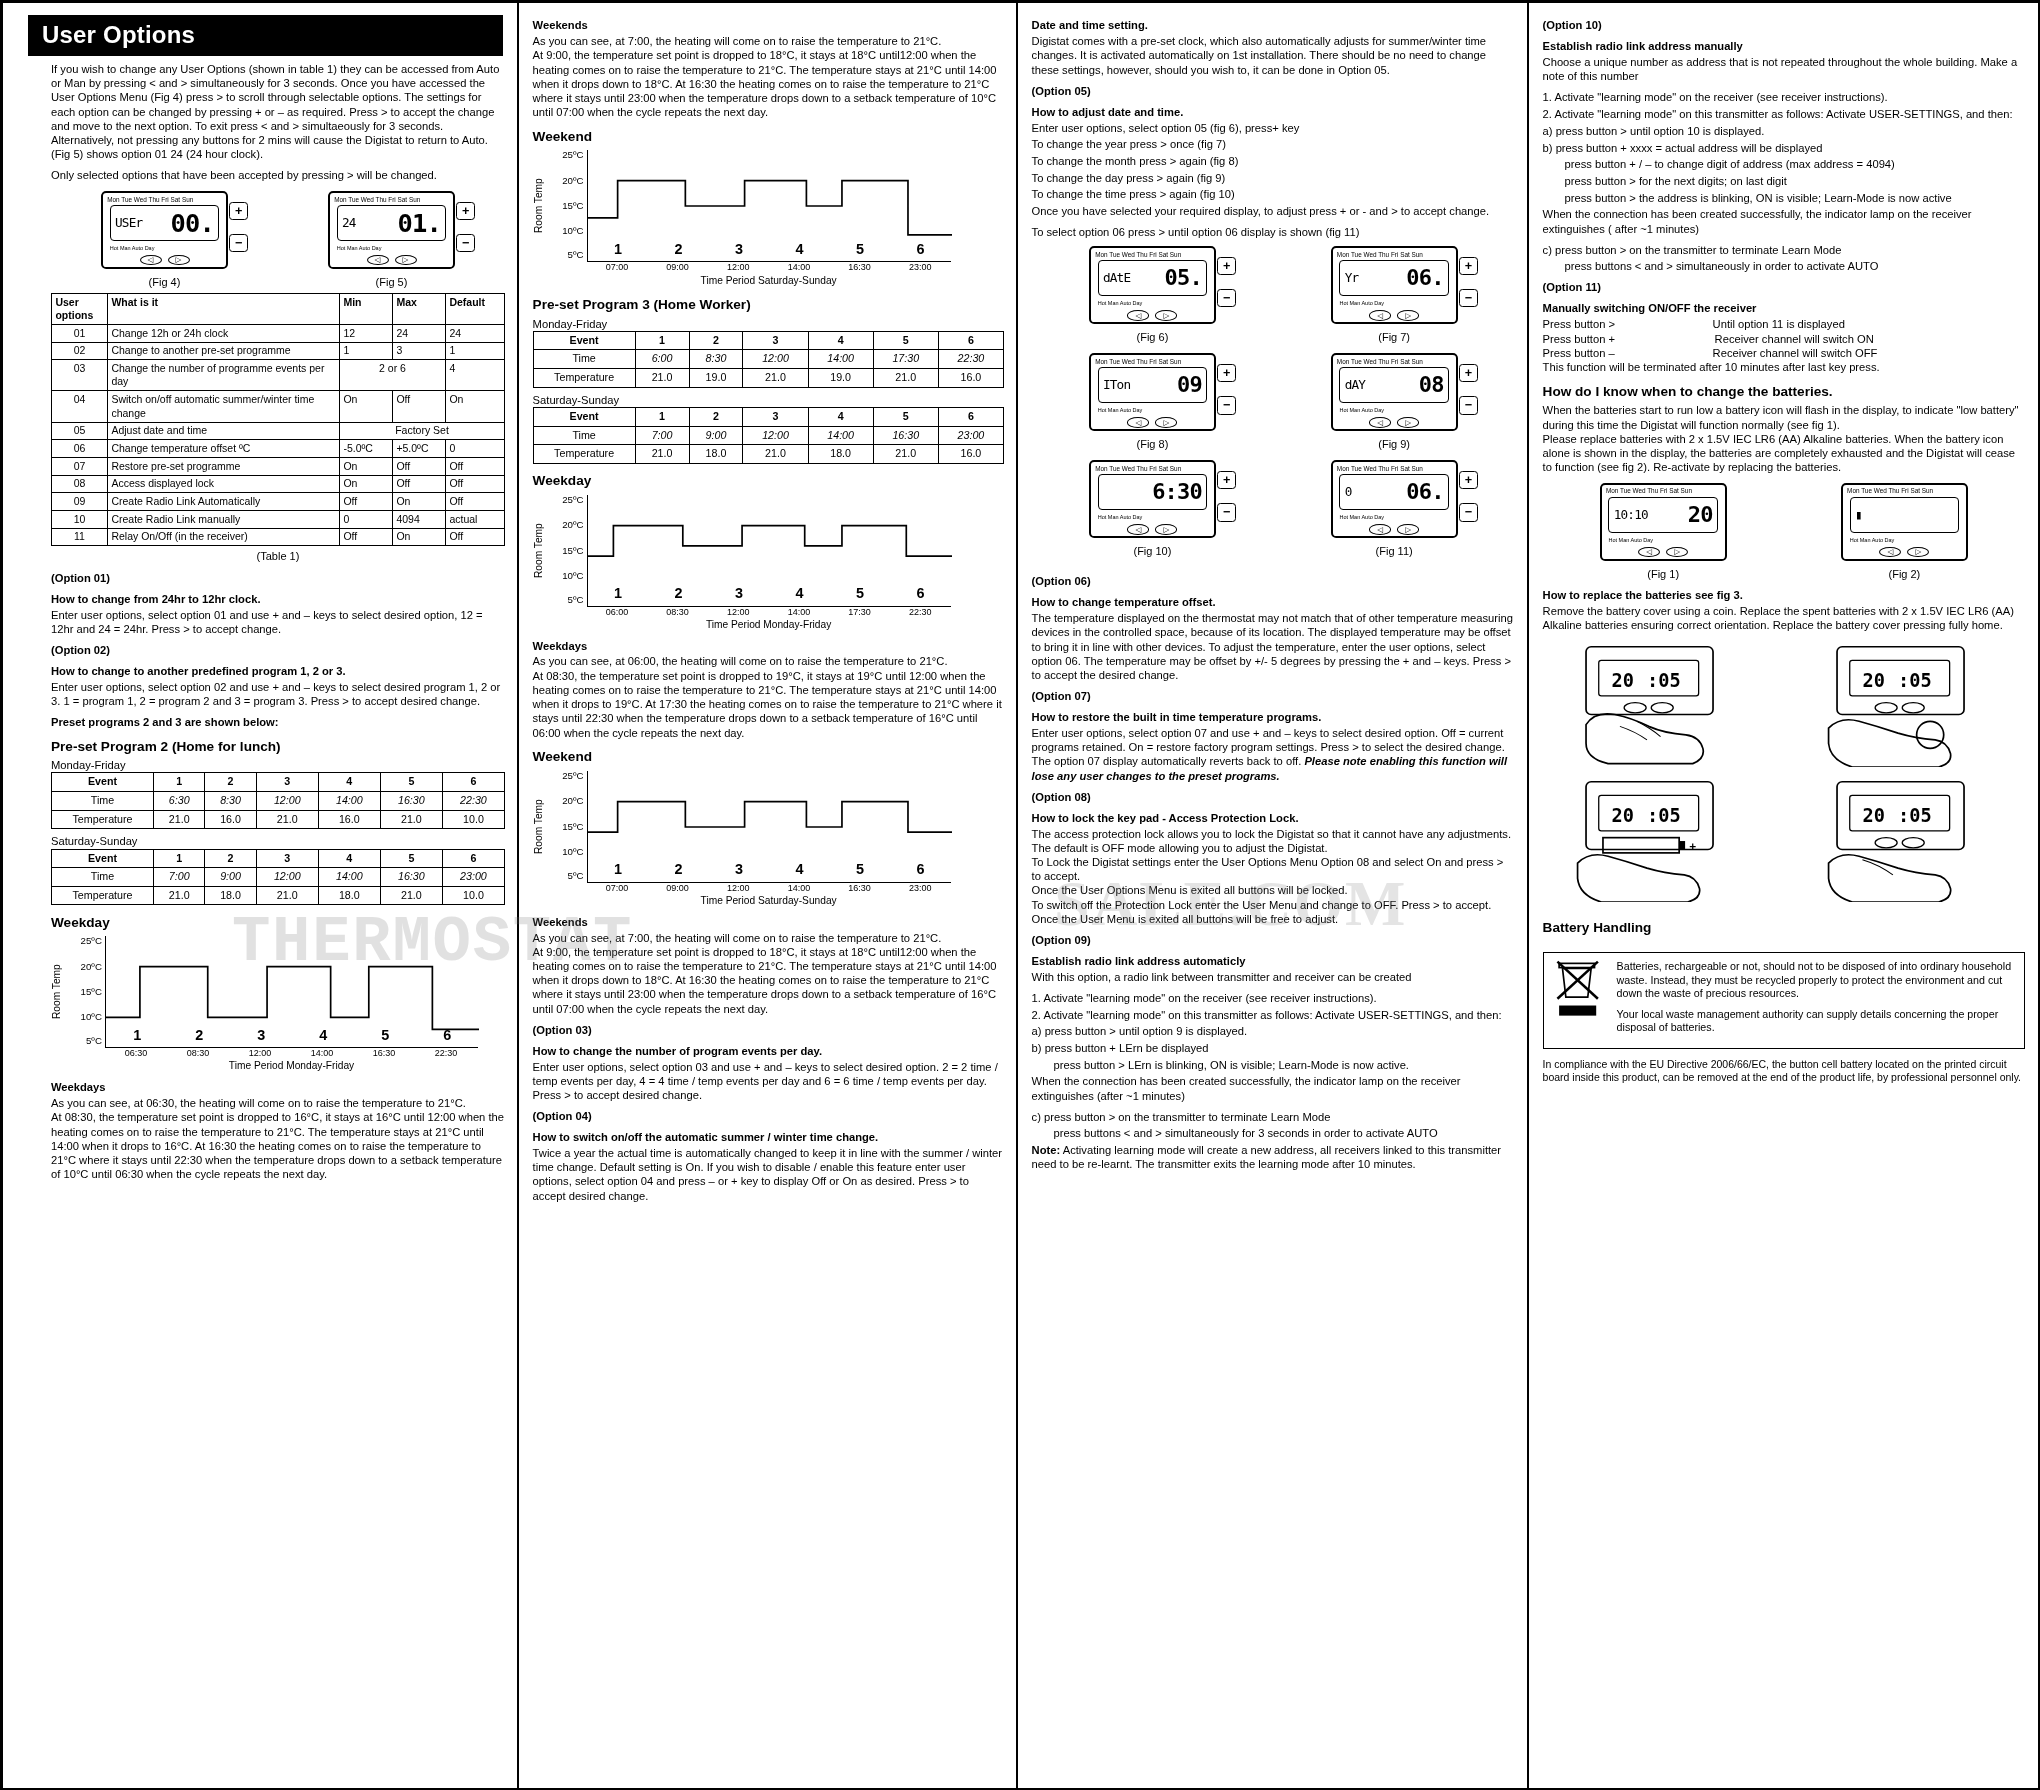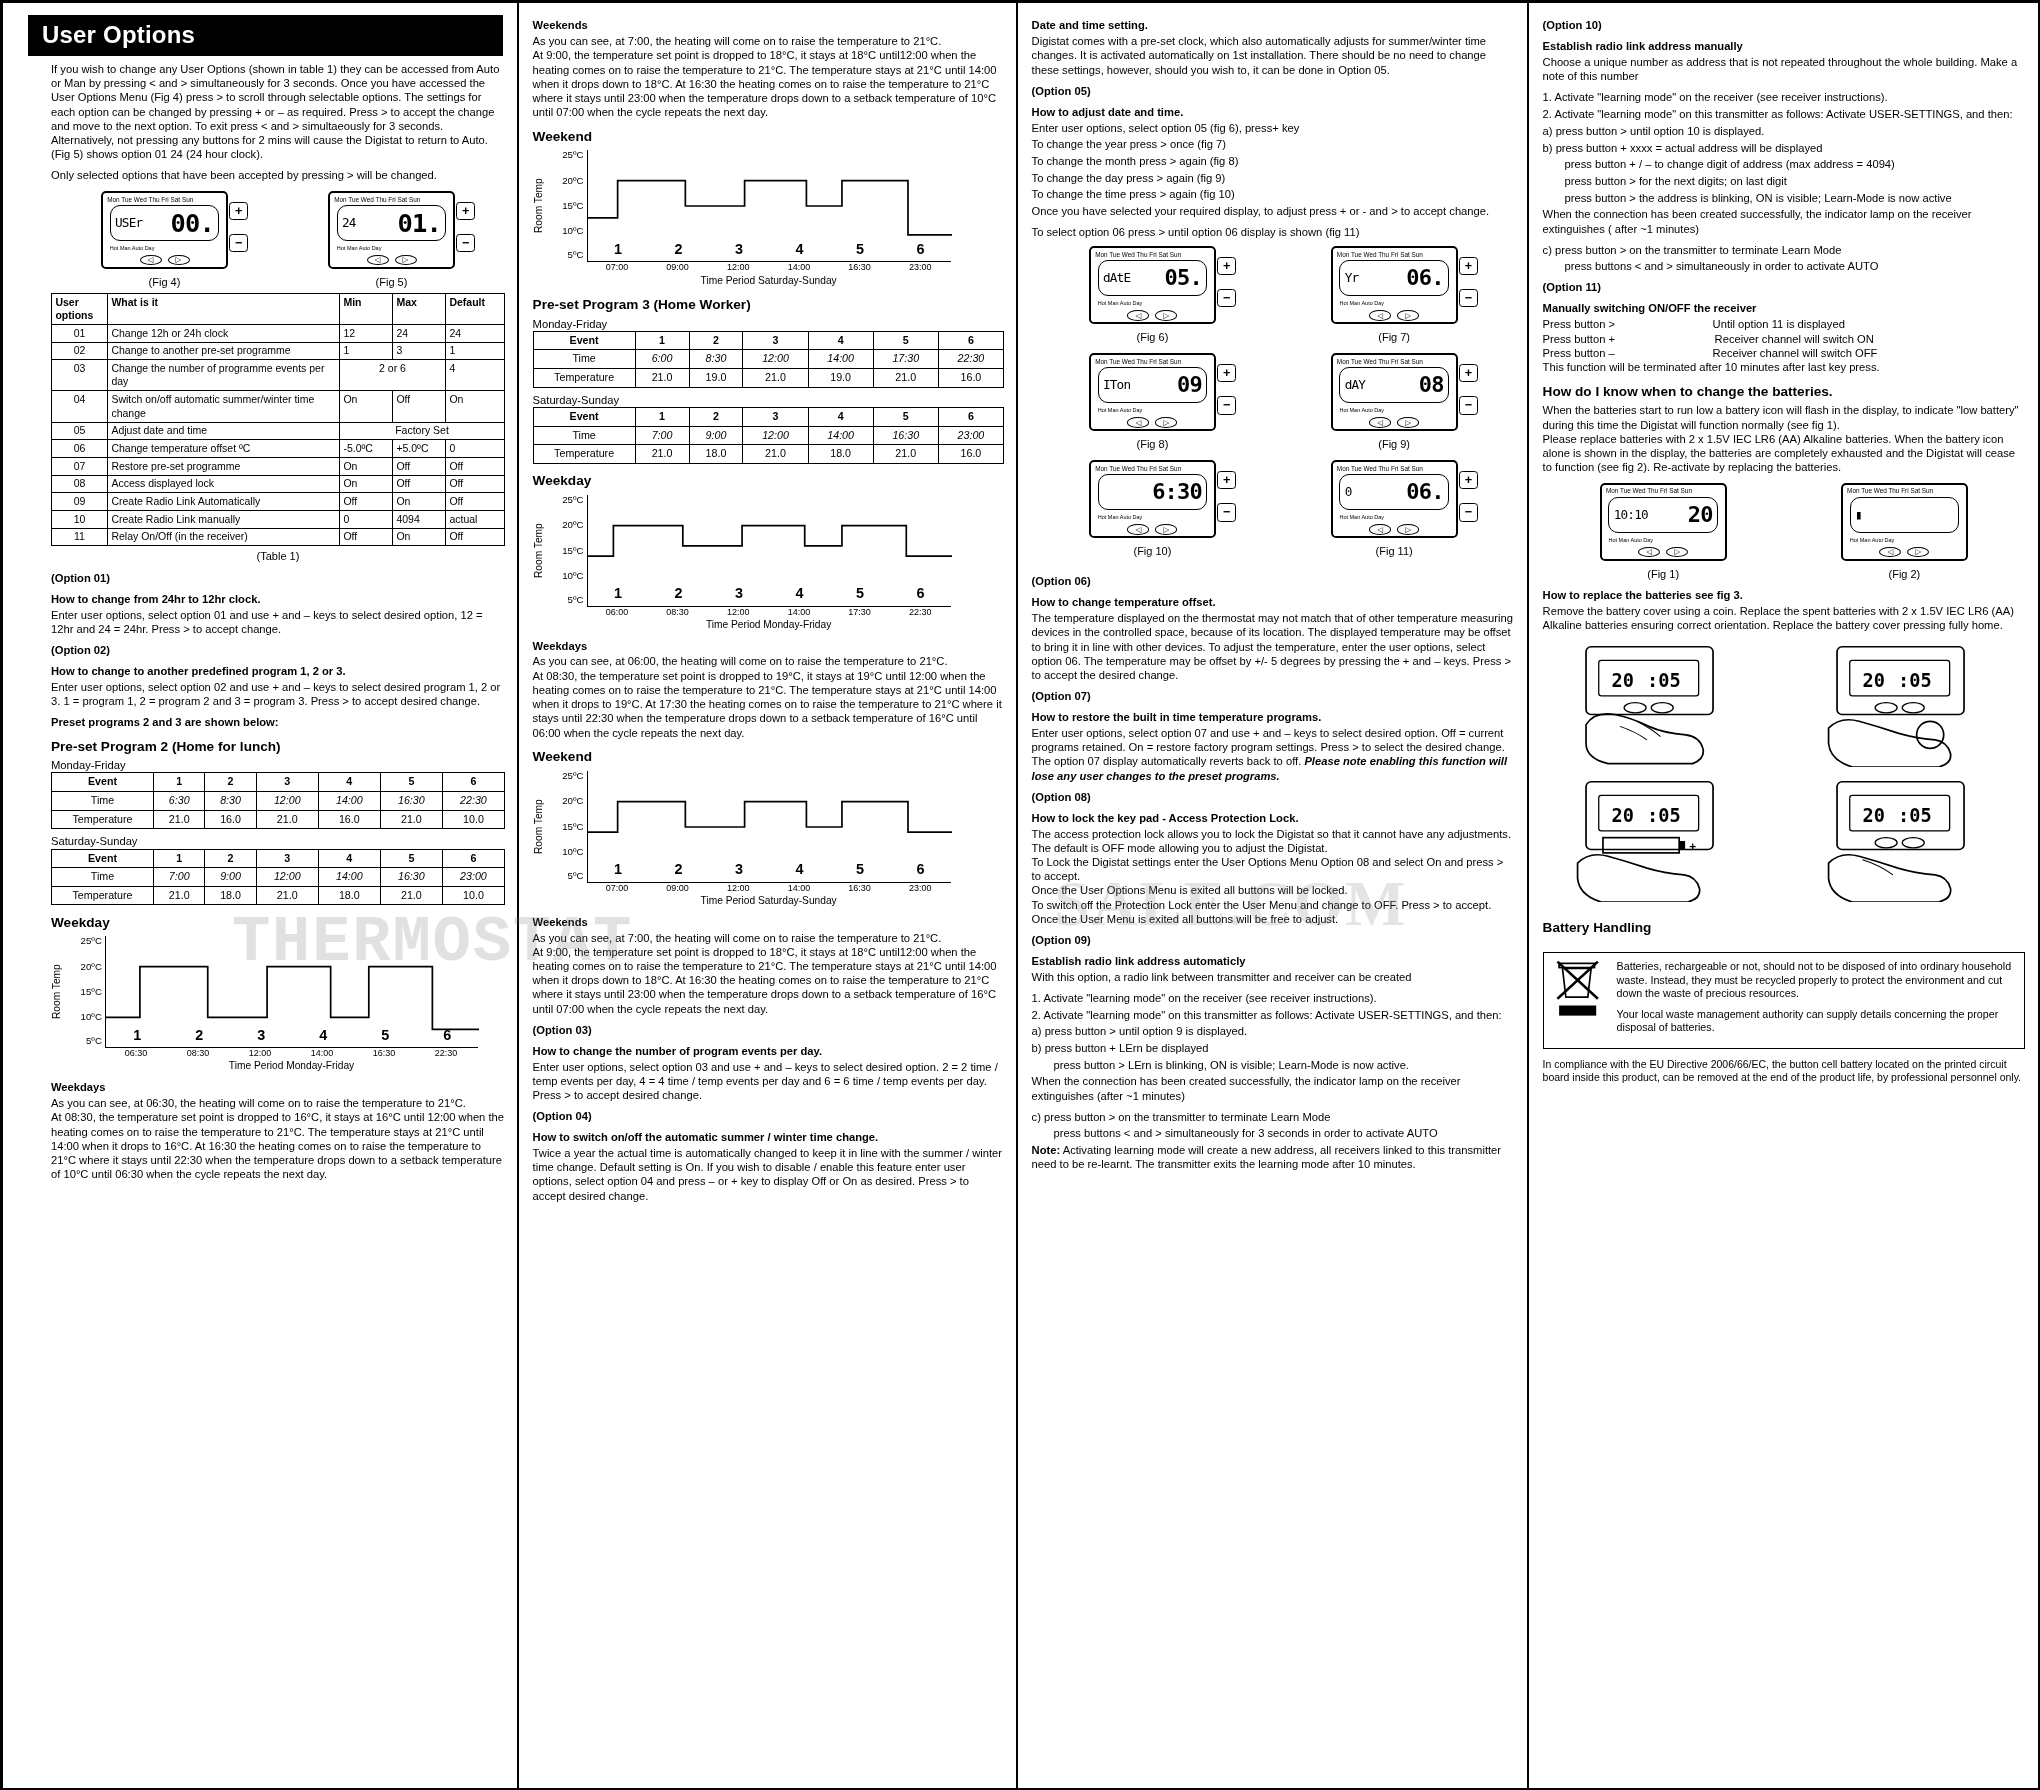"USEr" .lcd { border-radius: 10px -> 4px }
